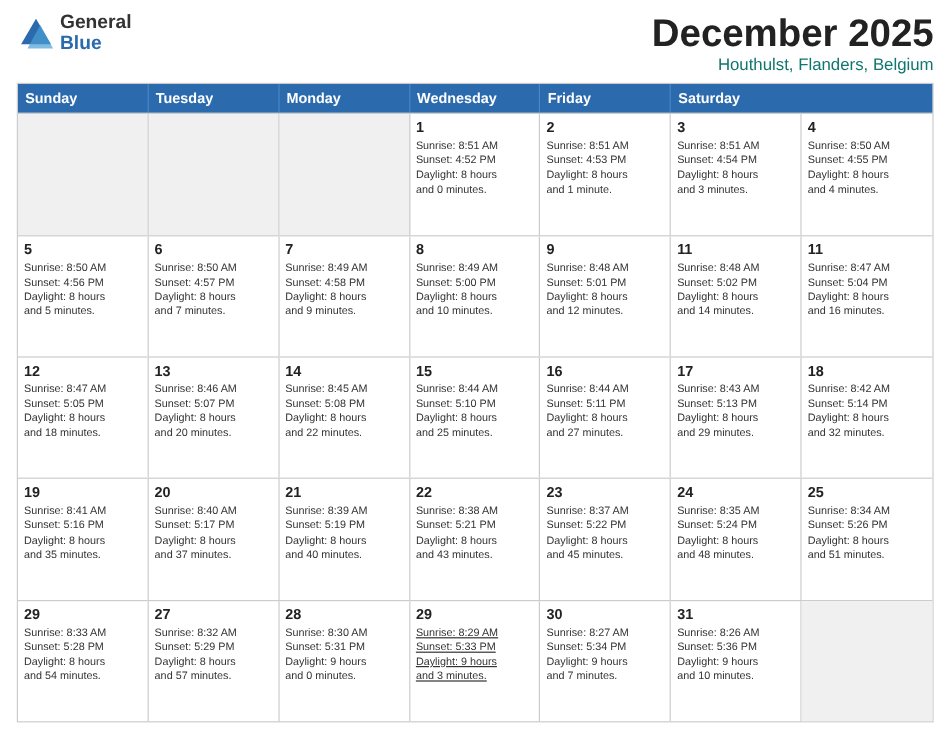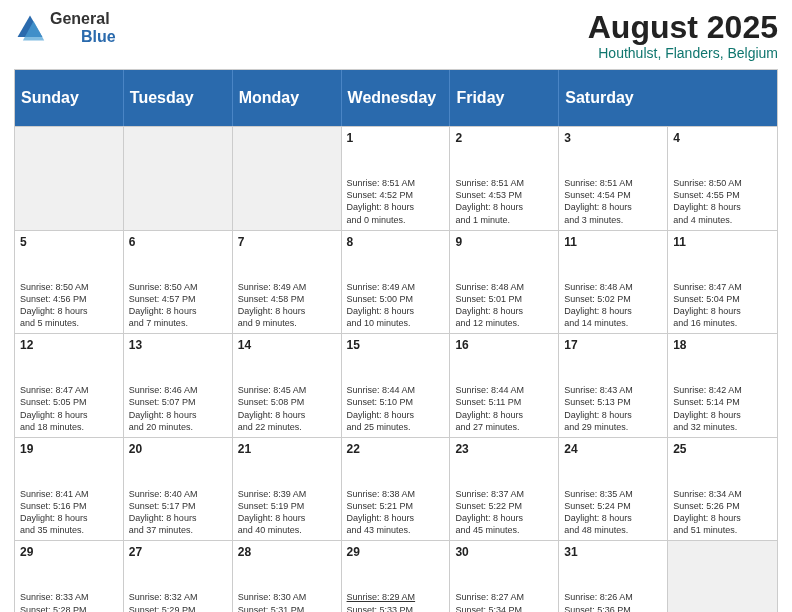"Blue" .logo-blue { margin-left: 31px -> none }
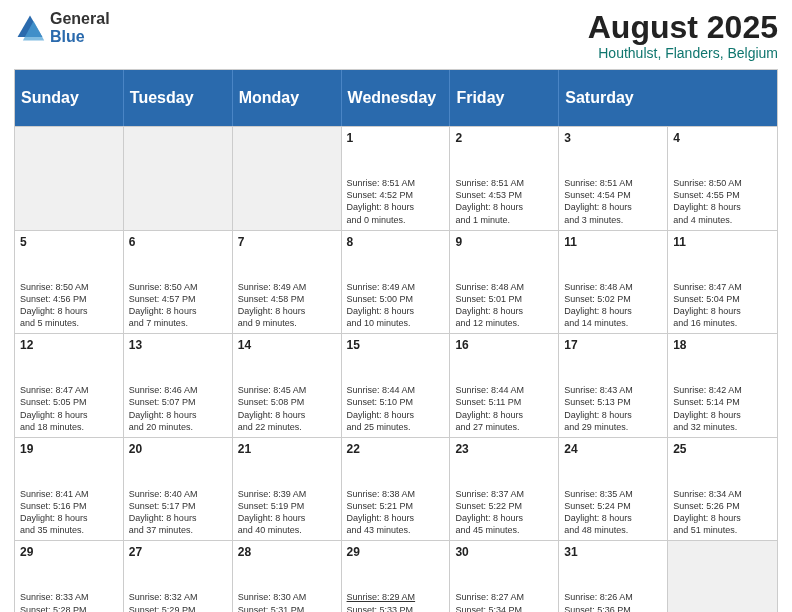"August 2025" div.month-title { text: August -> December }
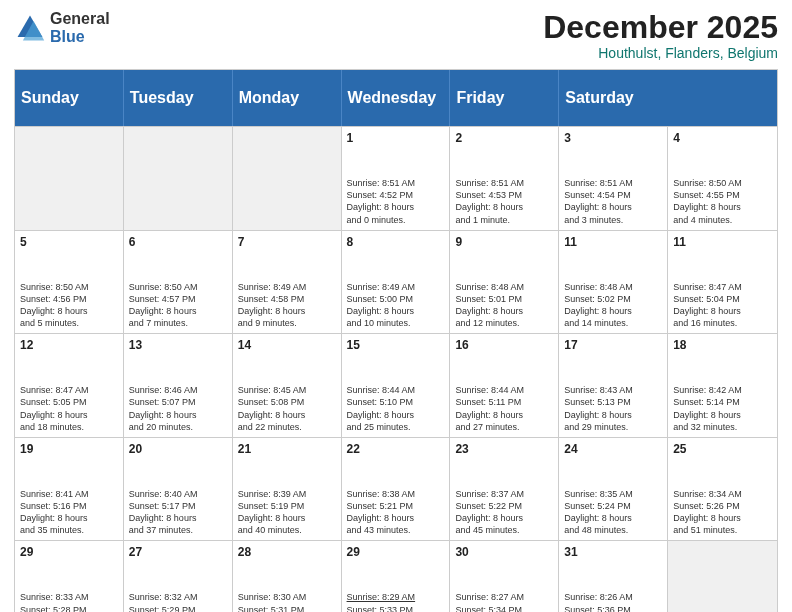"Sunday" .cal-header-cell { font-size: 16px -> 12px; padding: 19px 6px -> 5px 6px }
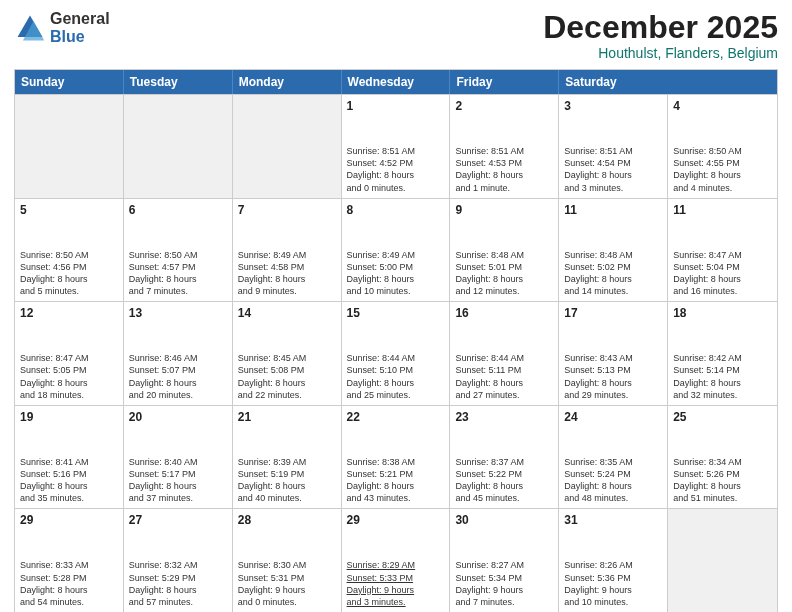"Sunrise: 8:51 AM" .cell-text { margin-top: 30px -> none }
